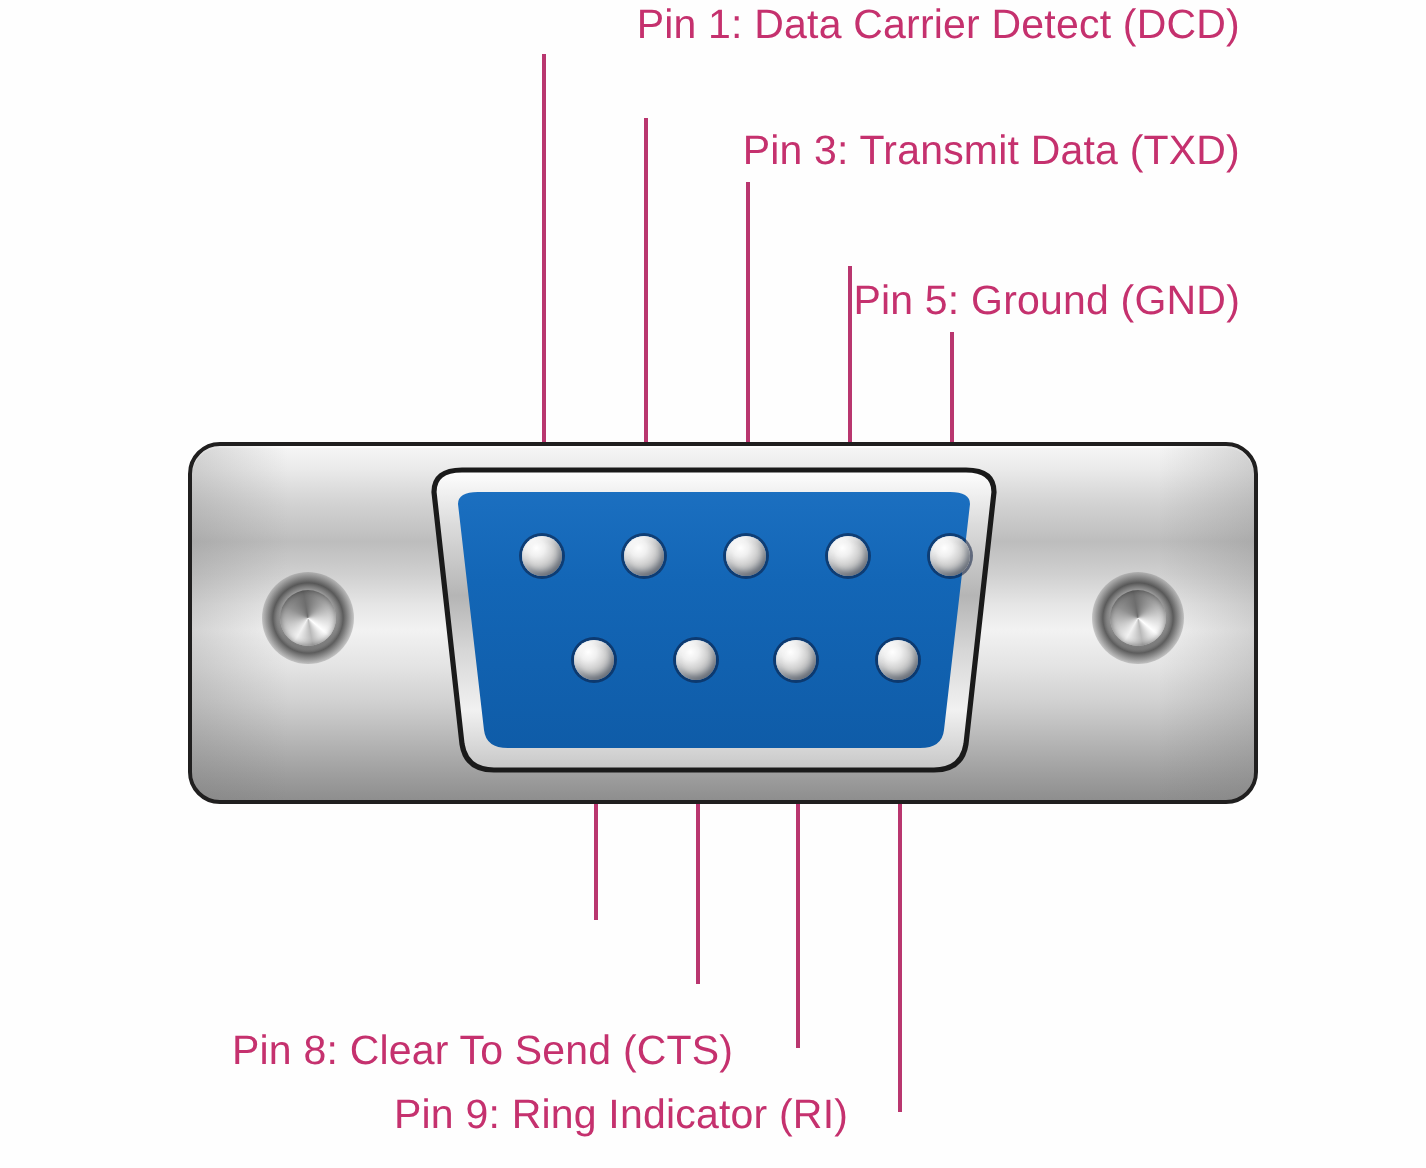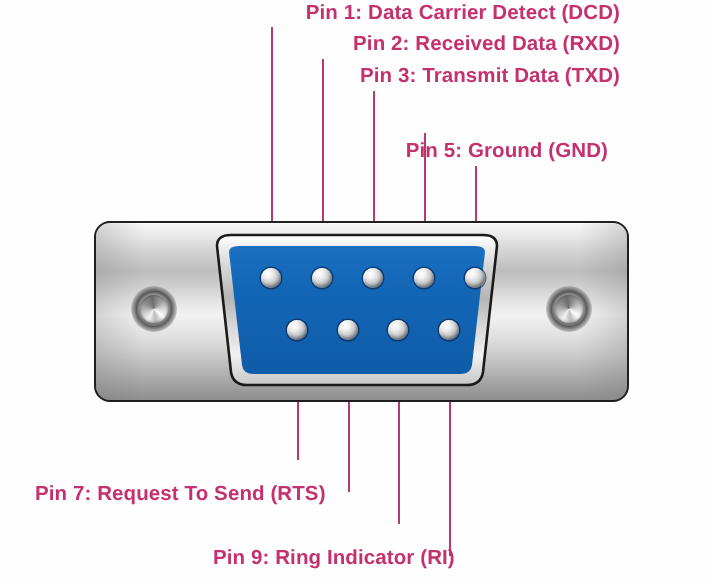"Pin 1: Data Carrier Detect" #stage { font-weight: bold -> none }
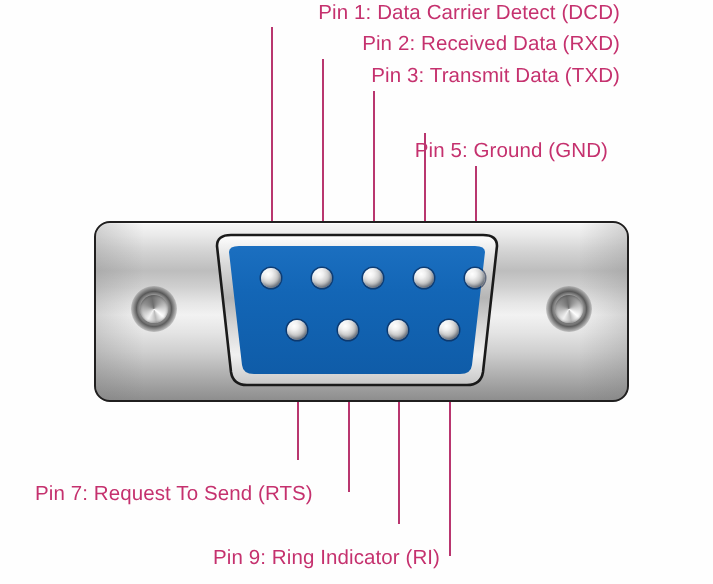"Pin 2: Received Data (RXD)" div.pin-label { html: <div>Pin 2: Received Data (RXD)</div> -> none }
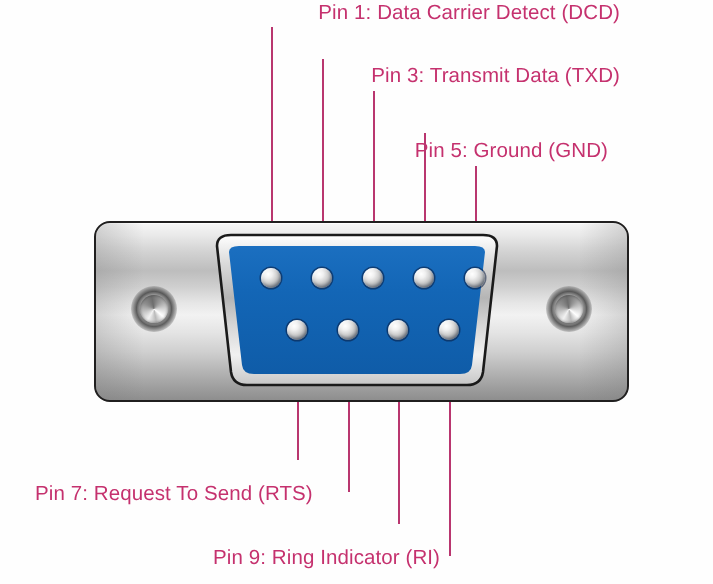"Pin 5: Ground (GND)" div.pin-label { right: 105px -> 93px }
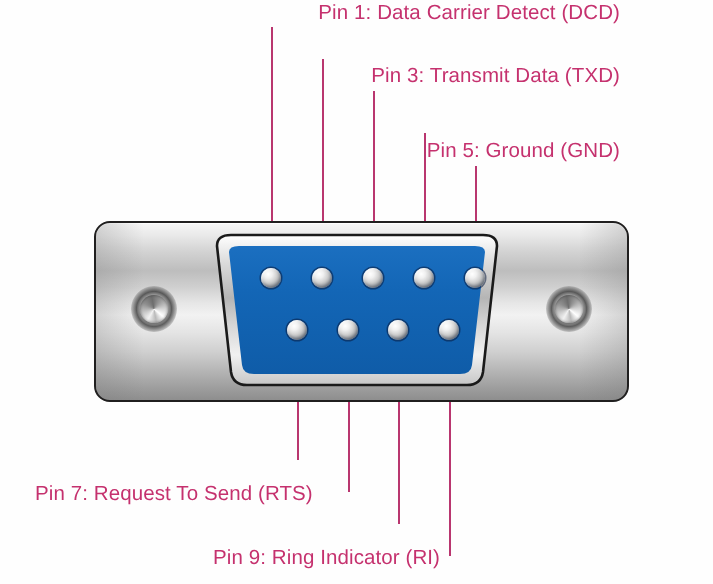"Pin 7: Request To Send" div.pin-label { html: <div>Pin 7: Request To Send (RTS)</div> -> none }
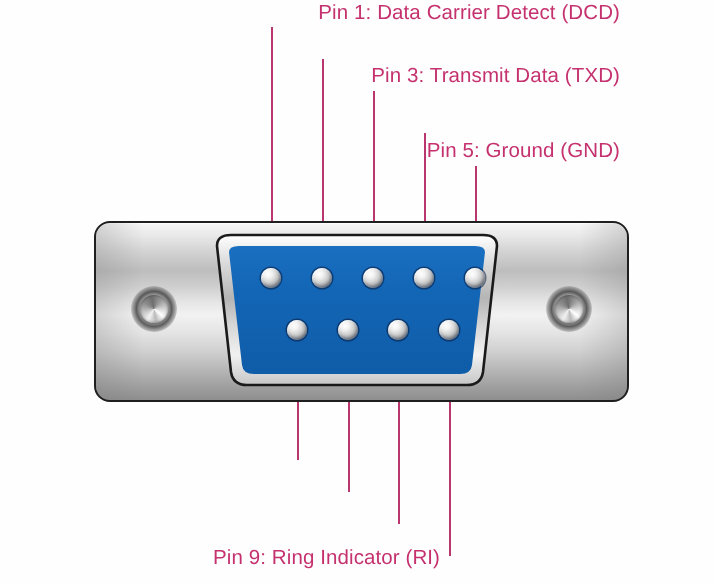"Pin 8: Clear To Send" div.pin-label { html: none -> <div>Pin 8: Clear To Send (CTS)</div> }
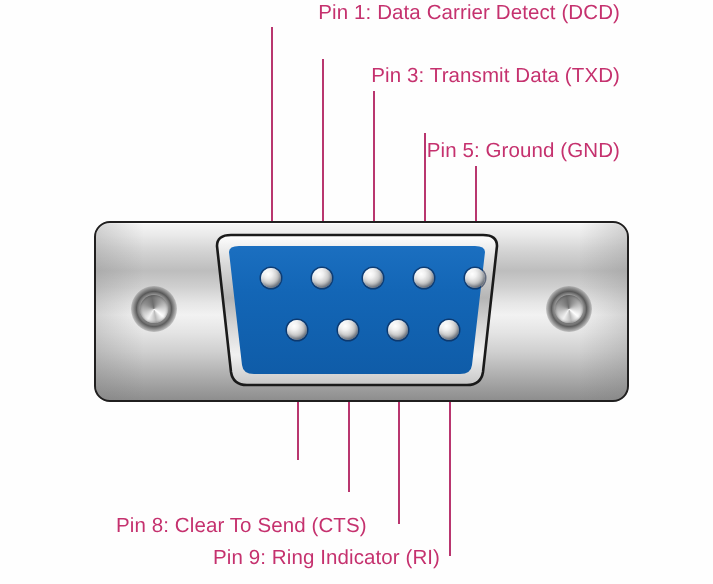"Pin 9: Ring Indicator (RI)" div.pin-label { left: 213px -> 197px }
